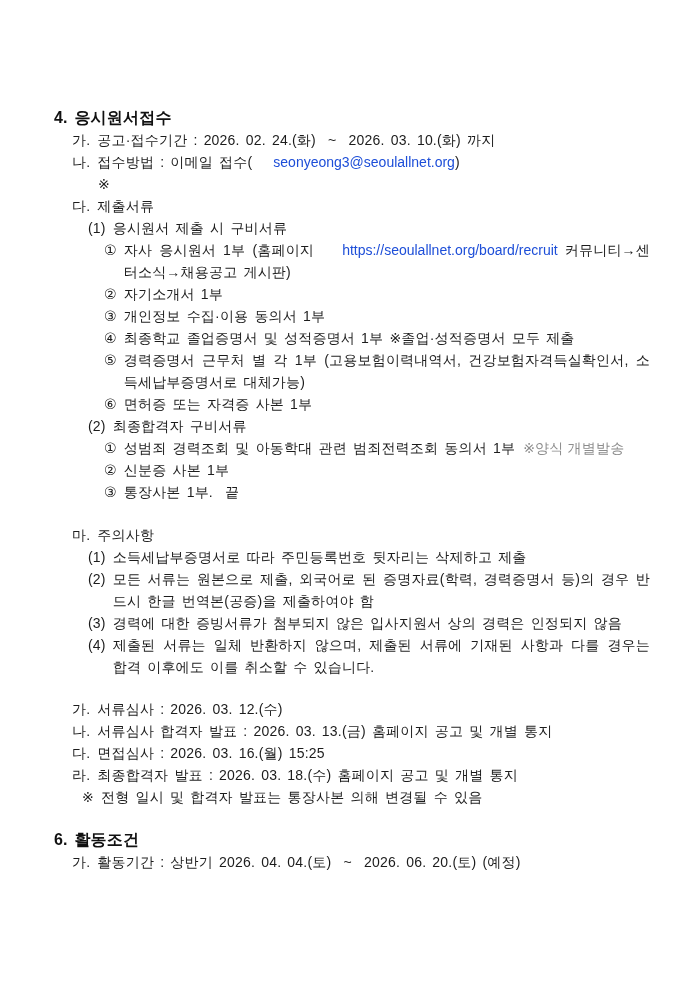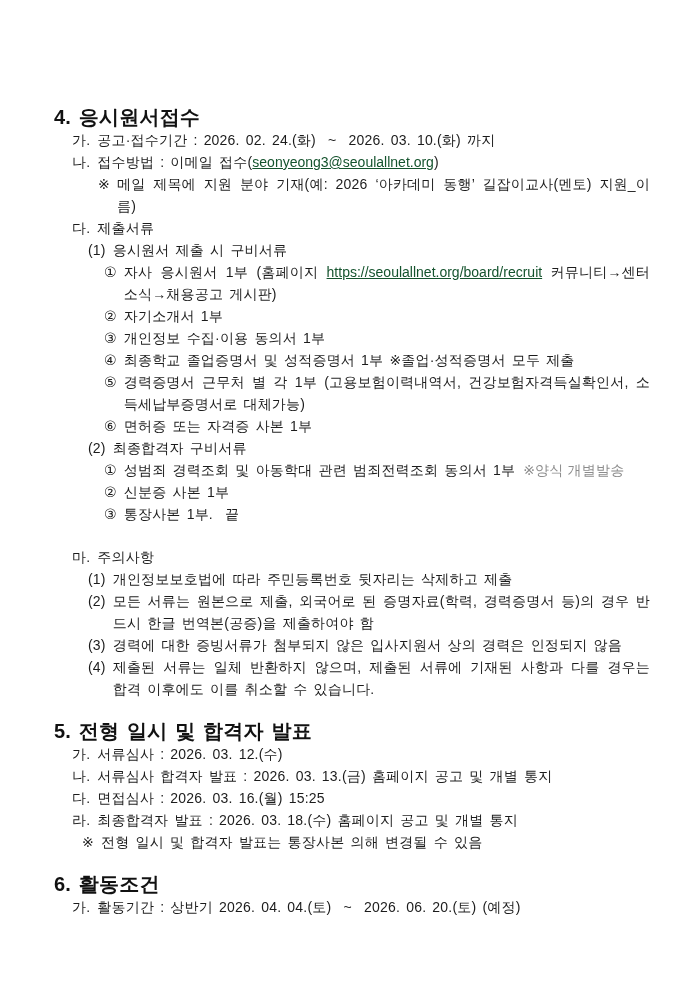"4. 응시원서접수" .heading { font-size: 20px -> 16px }
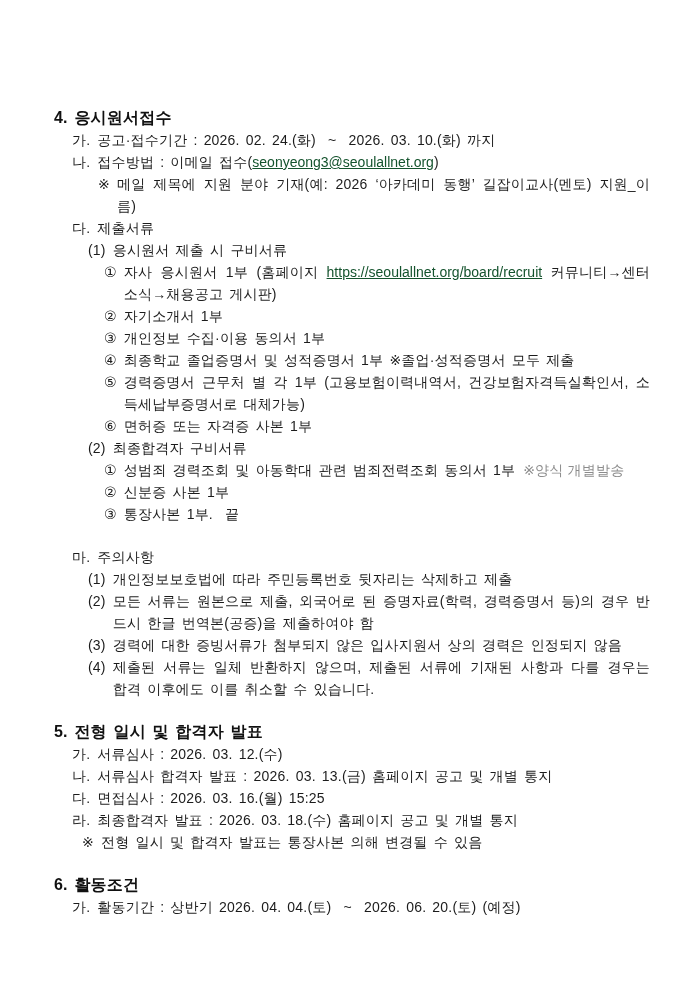"seonyeong3@seoulallnet.org" .link { color: #14532d -> #1d4ed8; margin-left: none -> 21px; text-decoration: underline -> none }
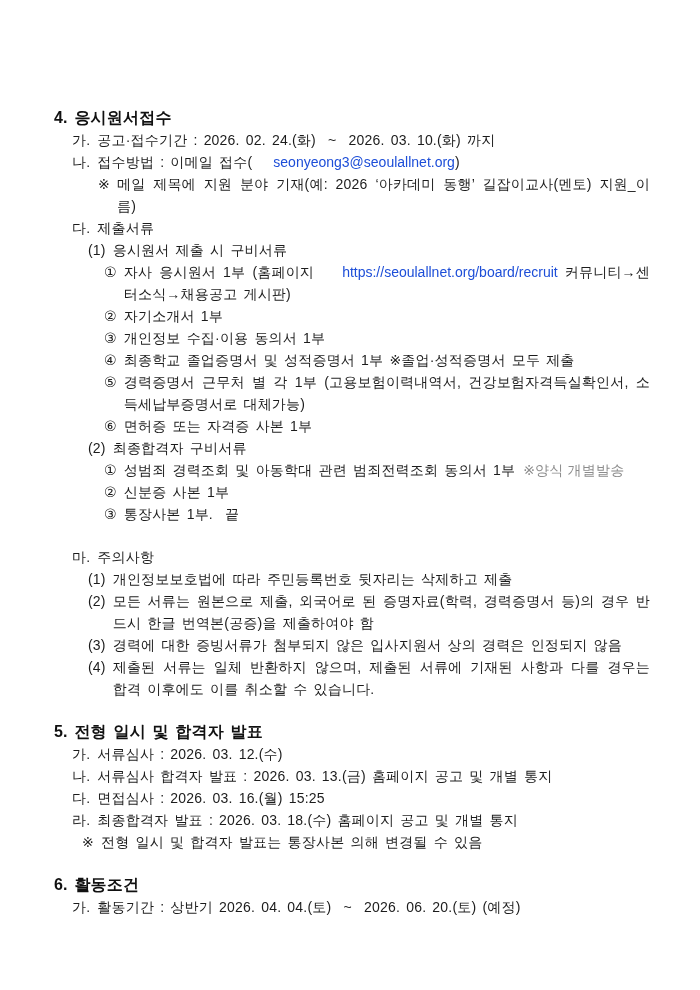"메일 제목에 지원 분야 기재(예:" div.text { html: <div>메일 제목에 지원 분야 기재(예: 2026 ‘아카데미 동행’ 길잡이교사(멘토) 지원_이름)</div> -> none }
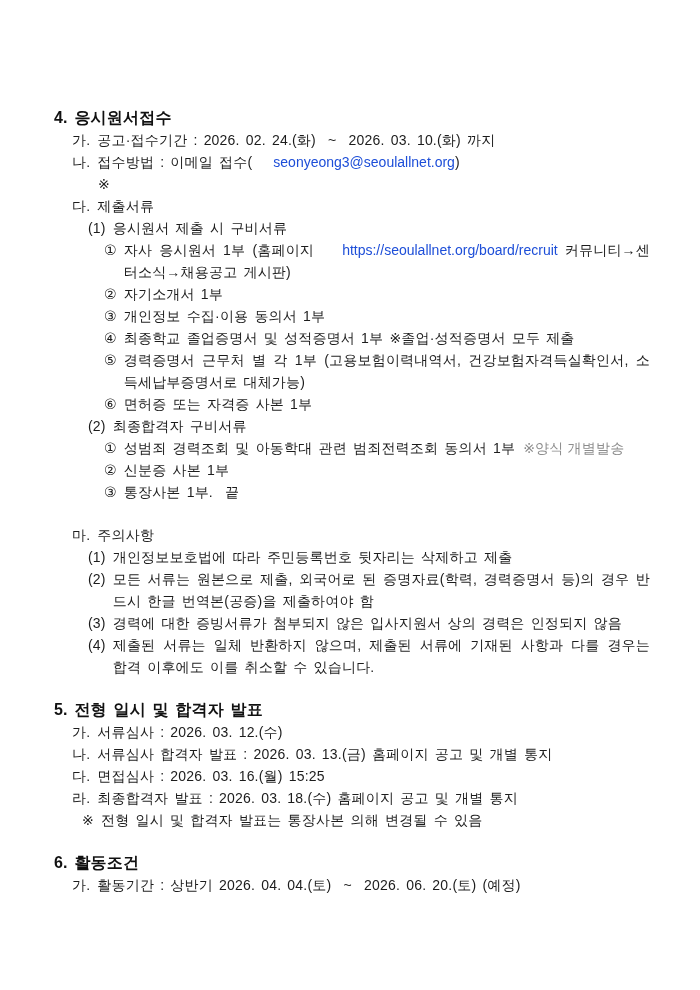"개인정보보호법에 따라 주민등록번호 뒷자리는 삭제하고" div.text { text: 개인정보보호법에 -> 소득세납부증명서로 }
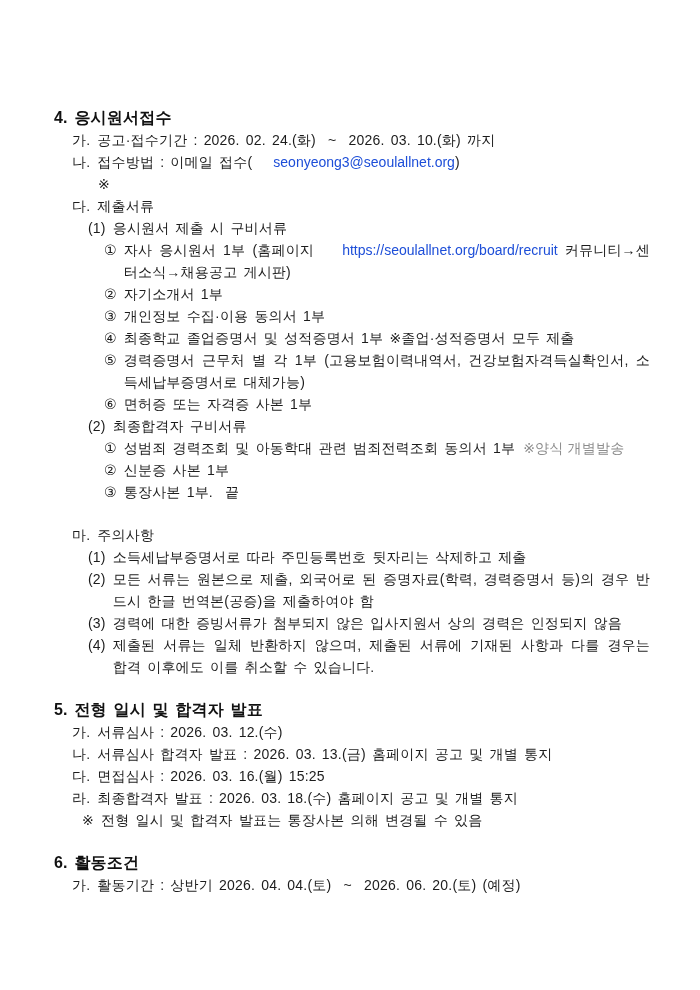"5. 전형 일시 및 합격자" div.heading { html: <div>5. 전형 일시 및 합격자 발표</div> -> none }
